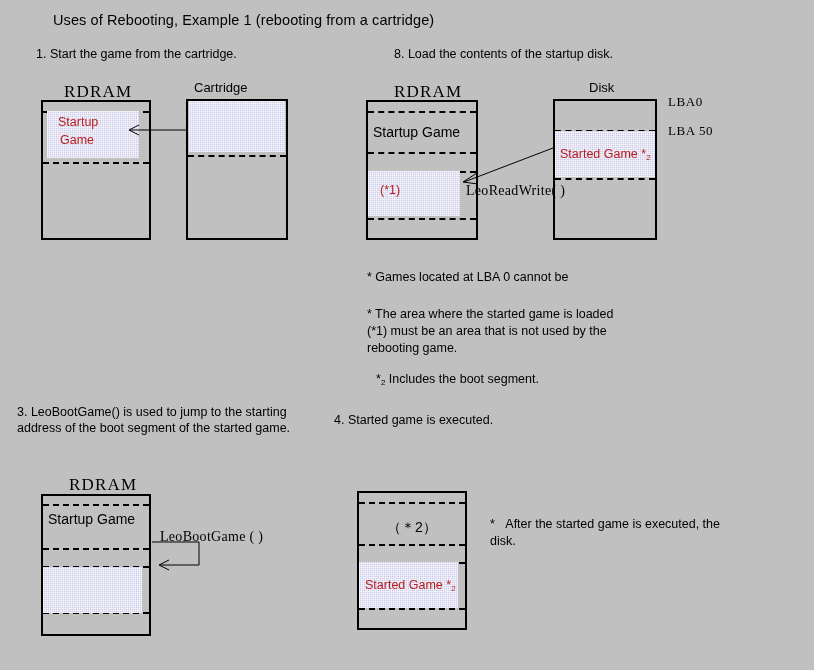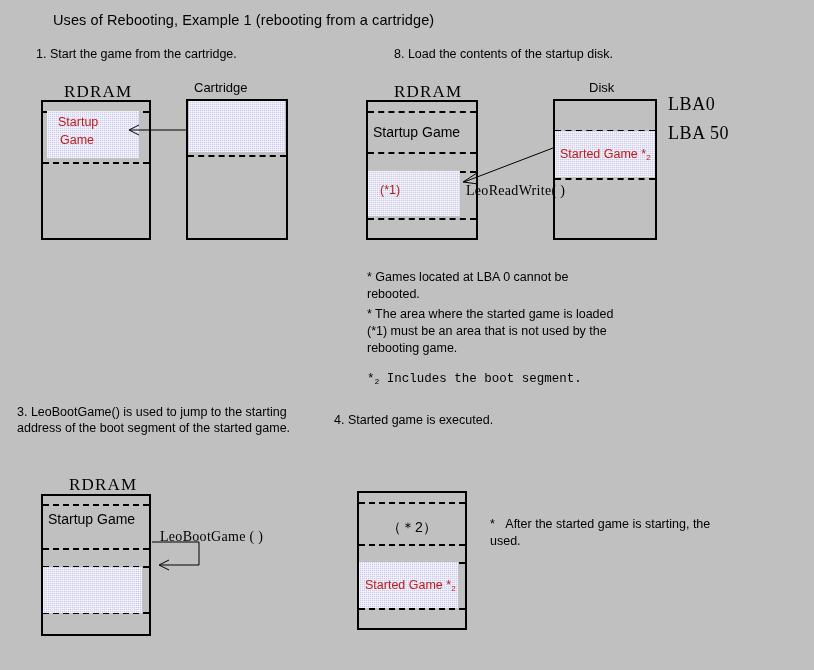"LBA0" .lba { font-size: 18px -> 13px }
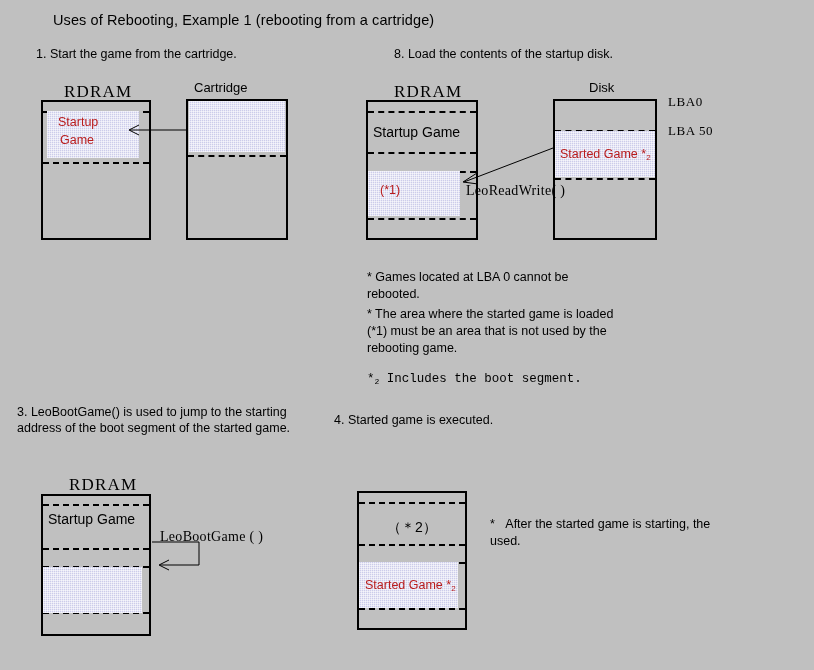"rebooted." div { html: <div>rebooted.</div> -> none }
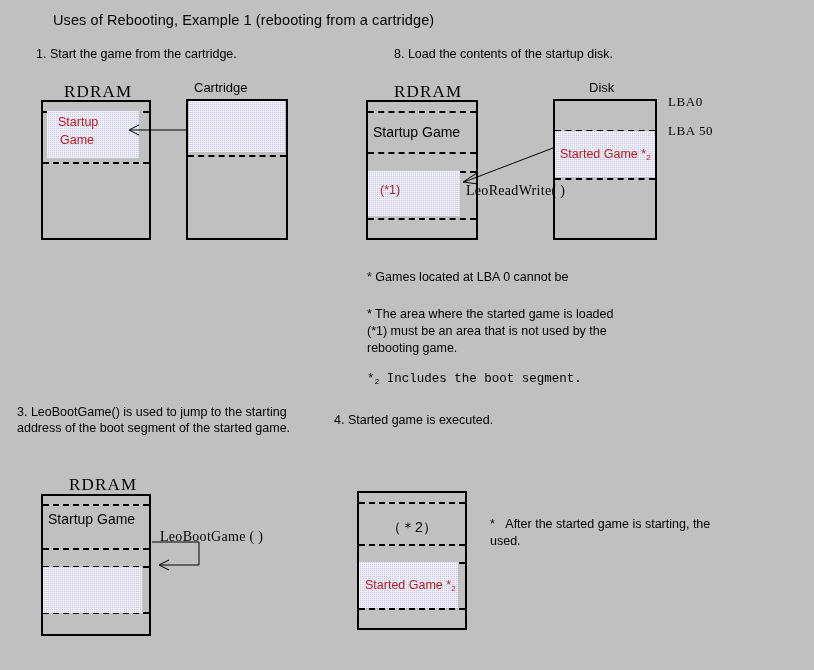"*2 Includes the boot segment." div.abs { font-family: Liberation Mono, monospace -> none; left: 367px -> 376px }
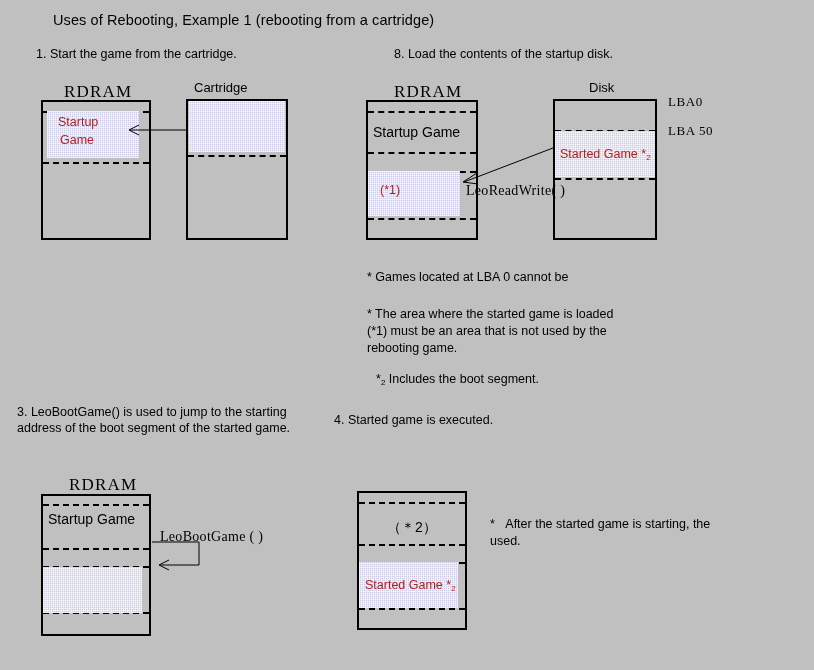"After the started game is" span { text: starting -> executed }
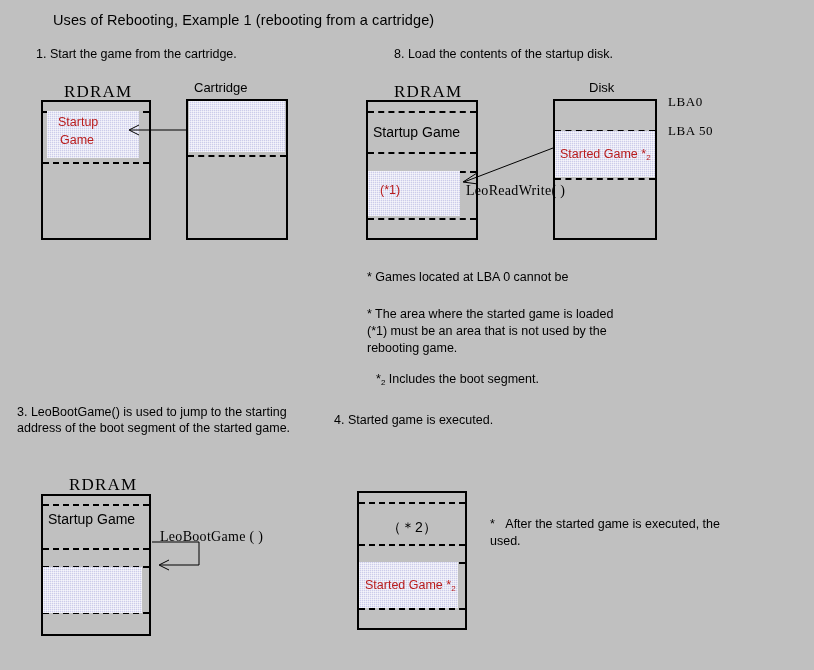"used." div { text: used -> disk }
